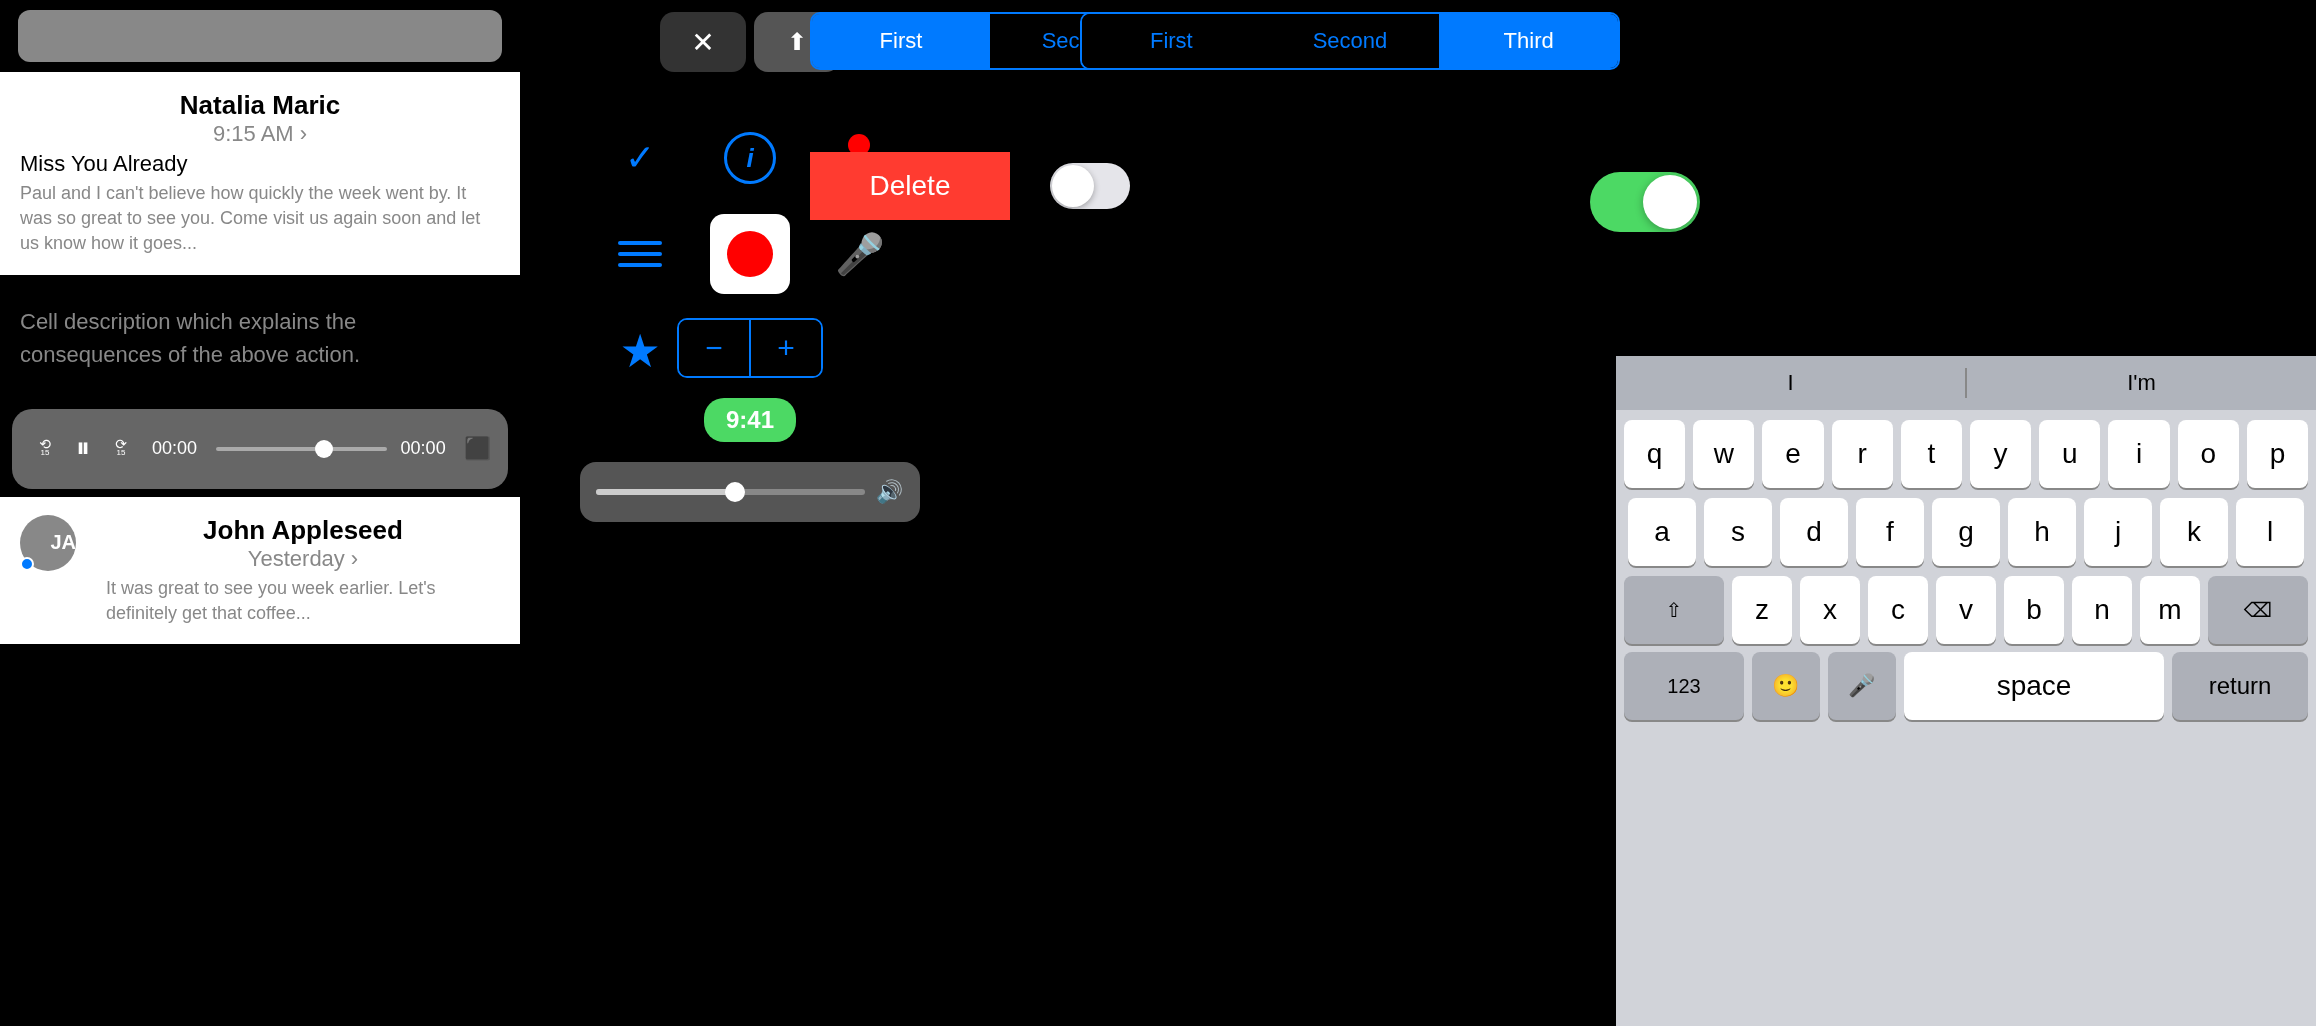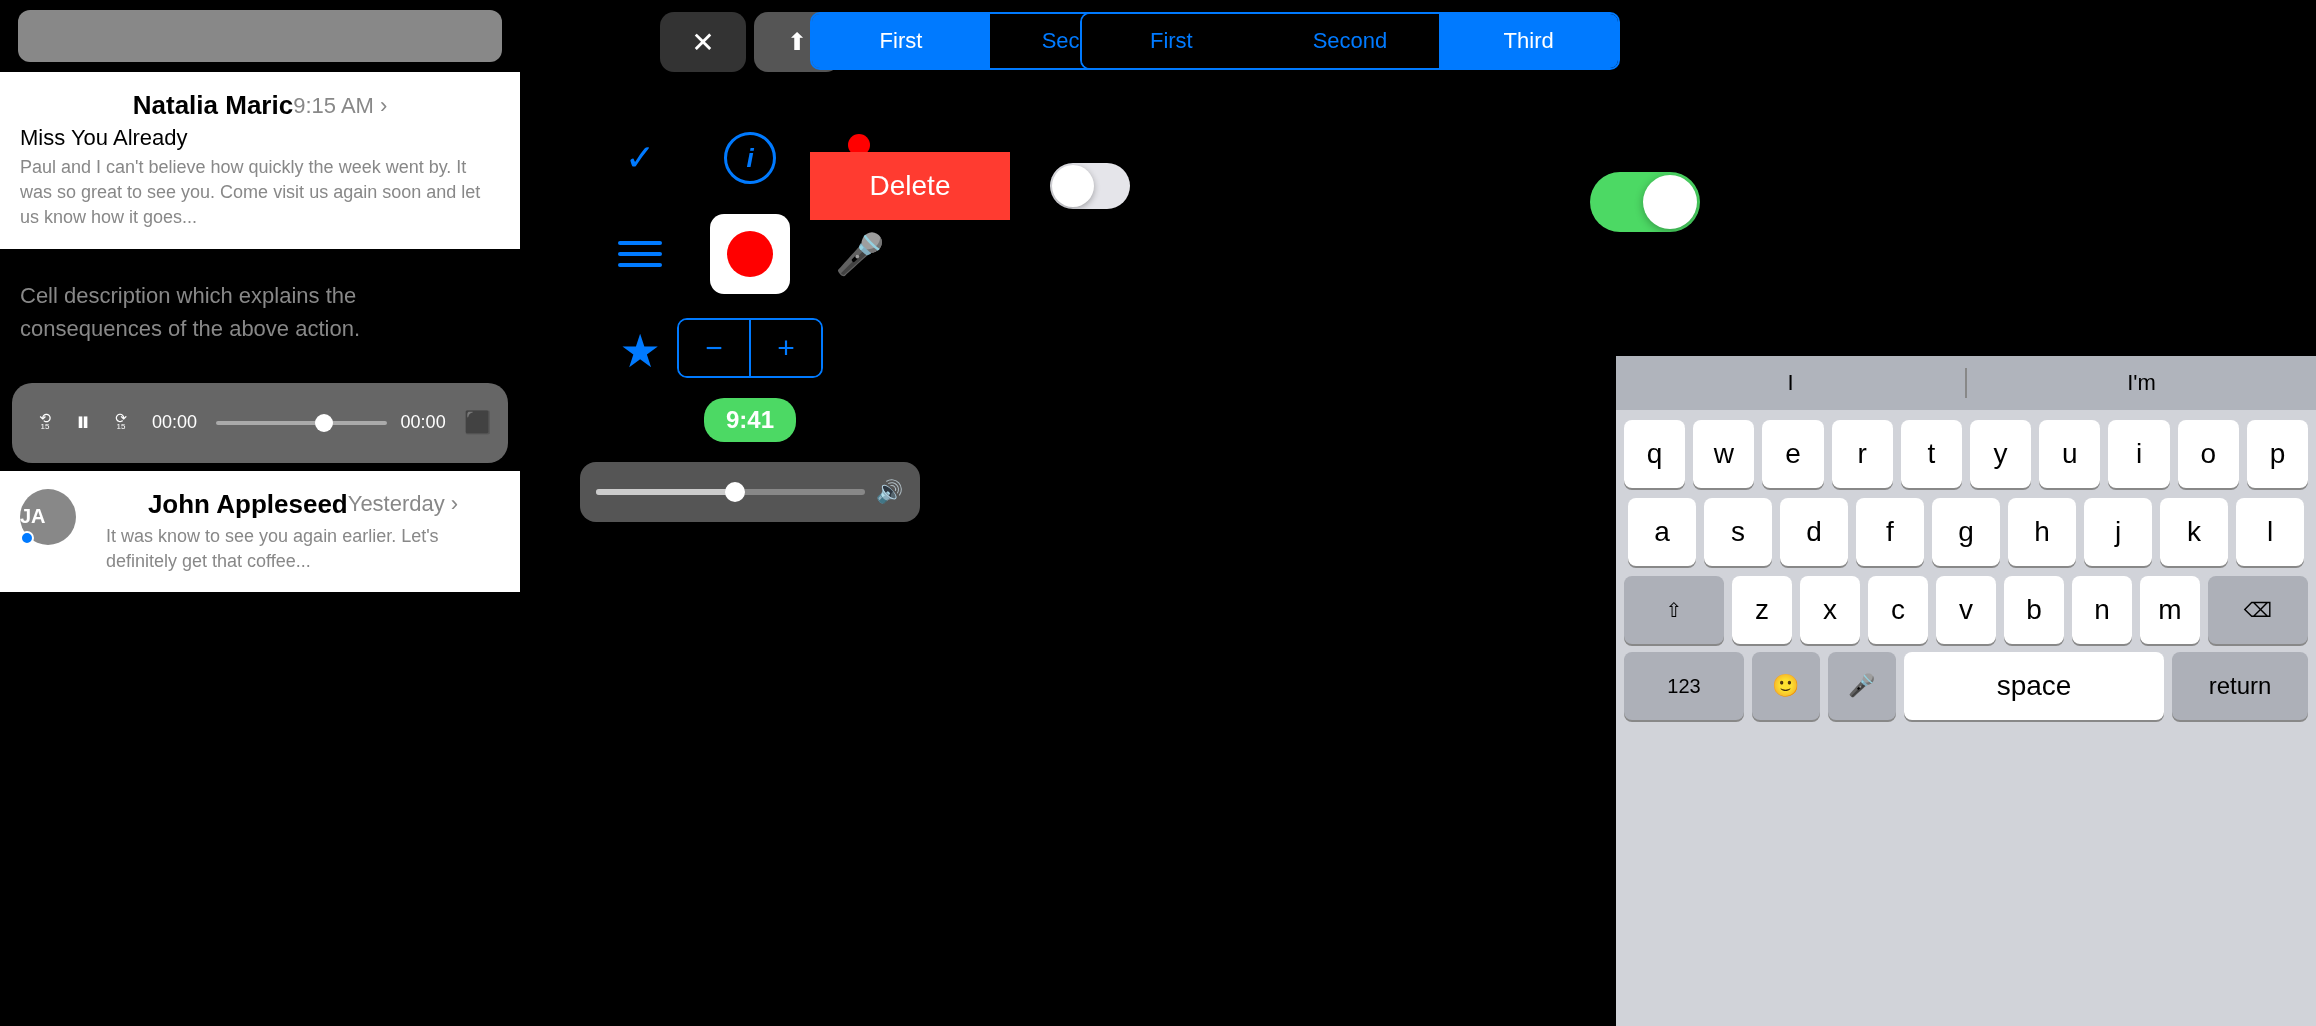"Natalia Maric" .message-header { flex-direction: none -> column; justify-content: center -> space-between }
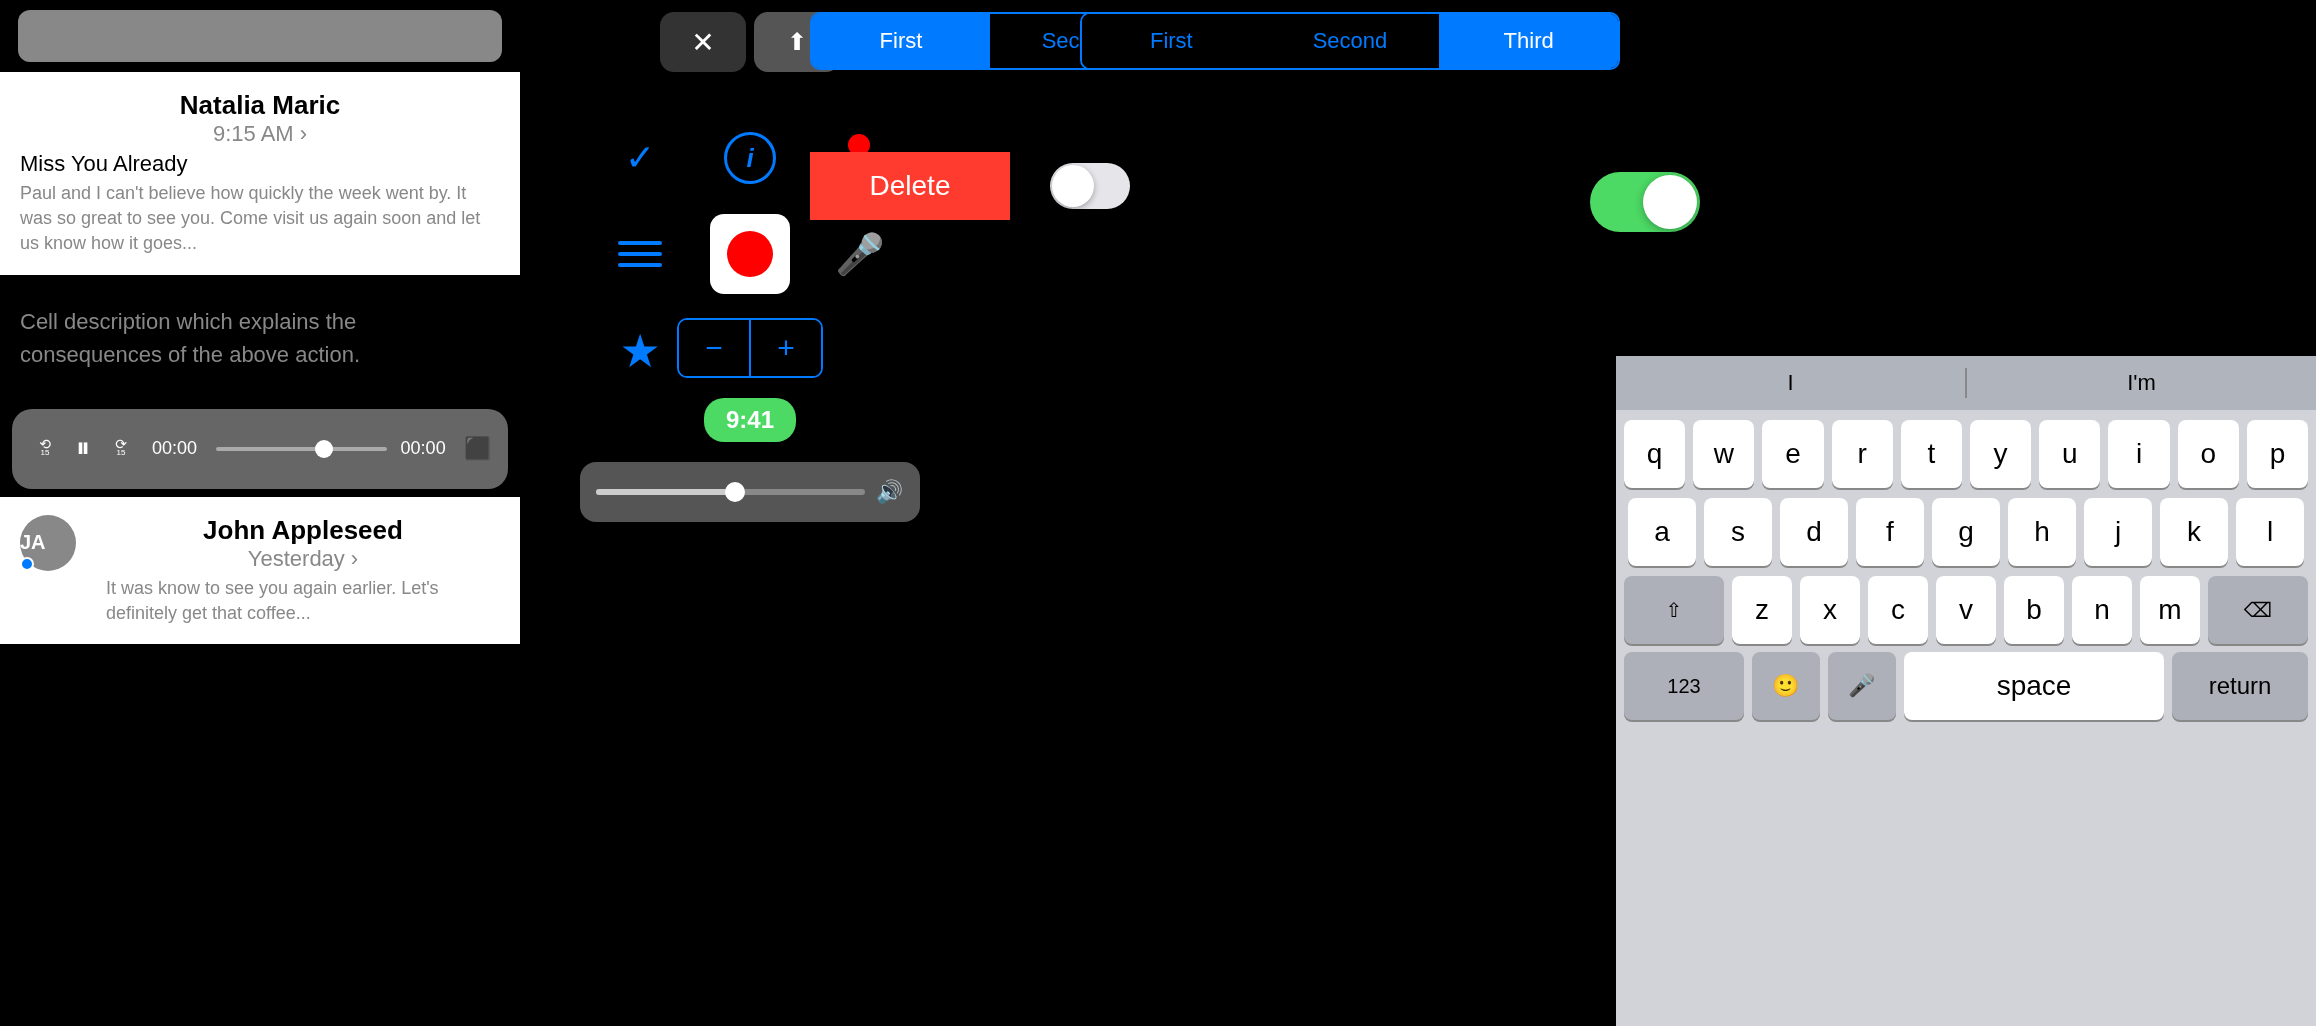"JA" .avatar { justify-content: flex-start -> flex-end }
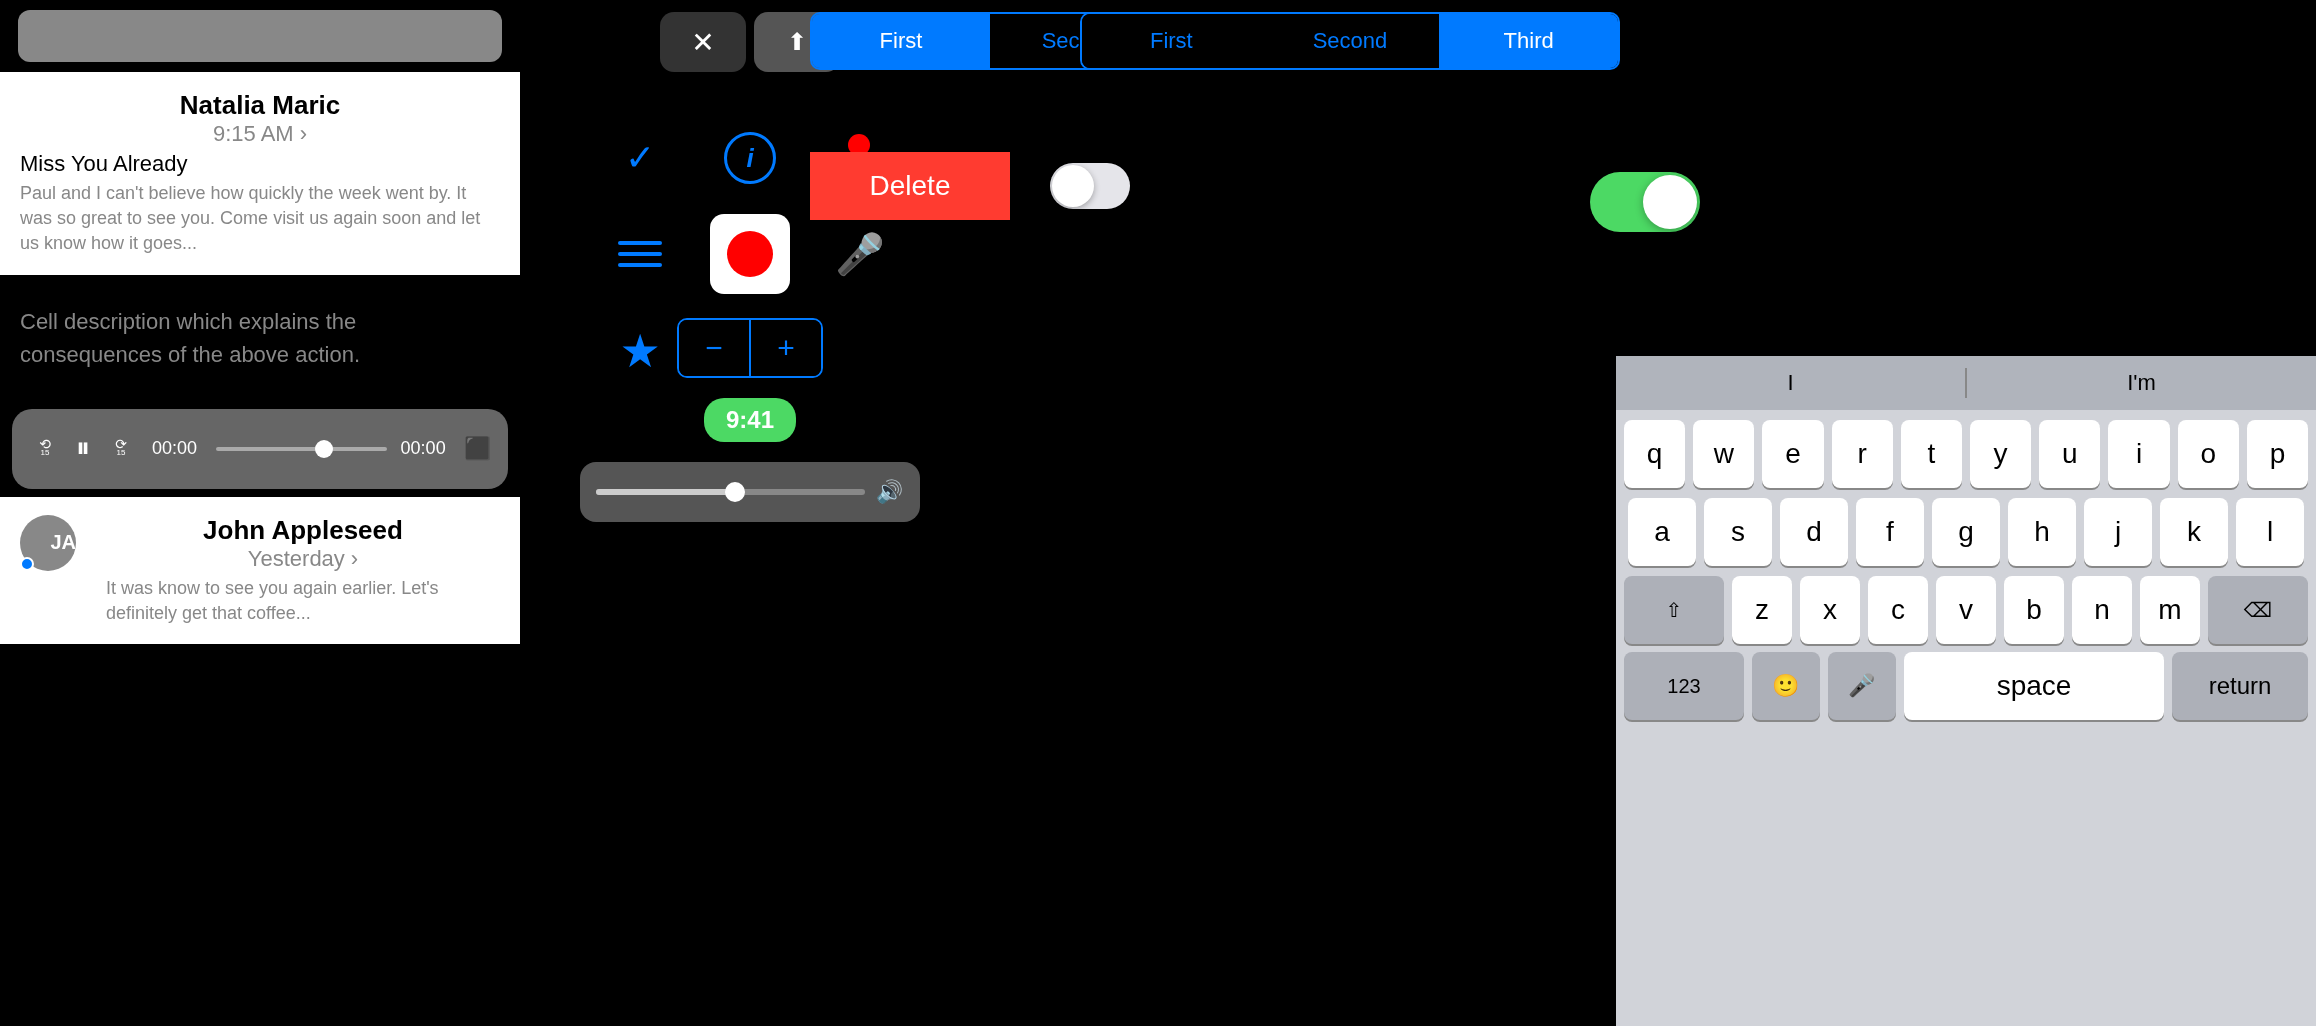"It was know to see" div.message-body { text: know to see you again -> great to see you week }
